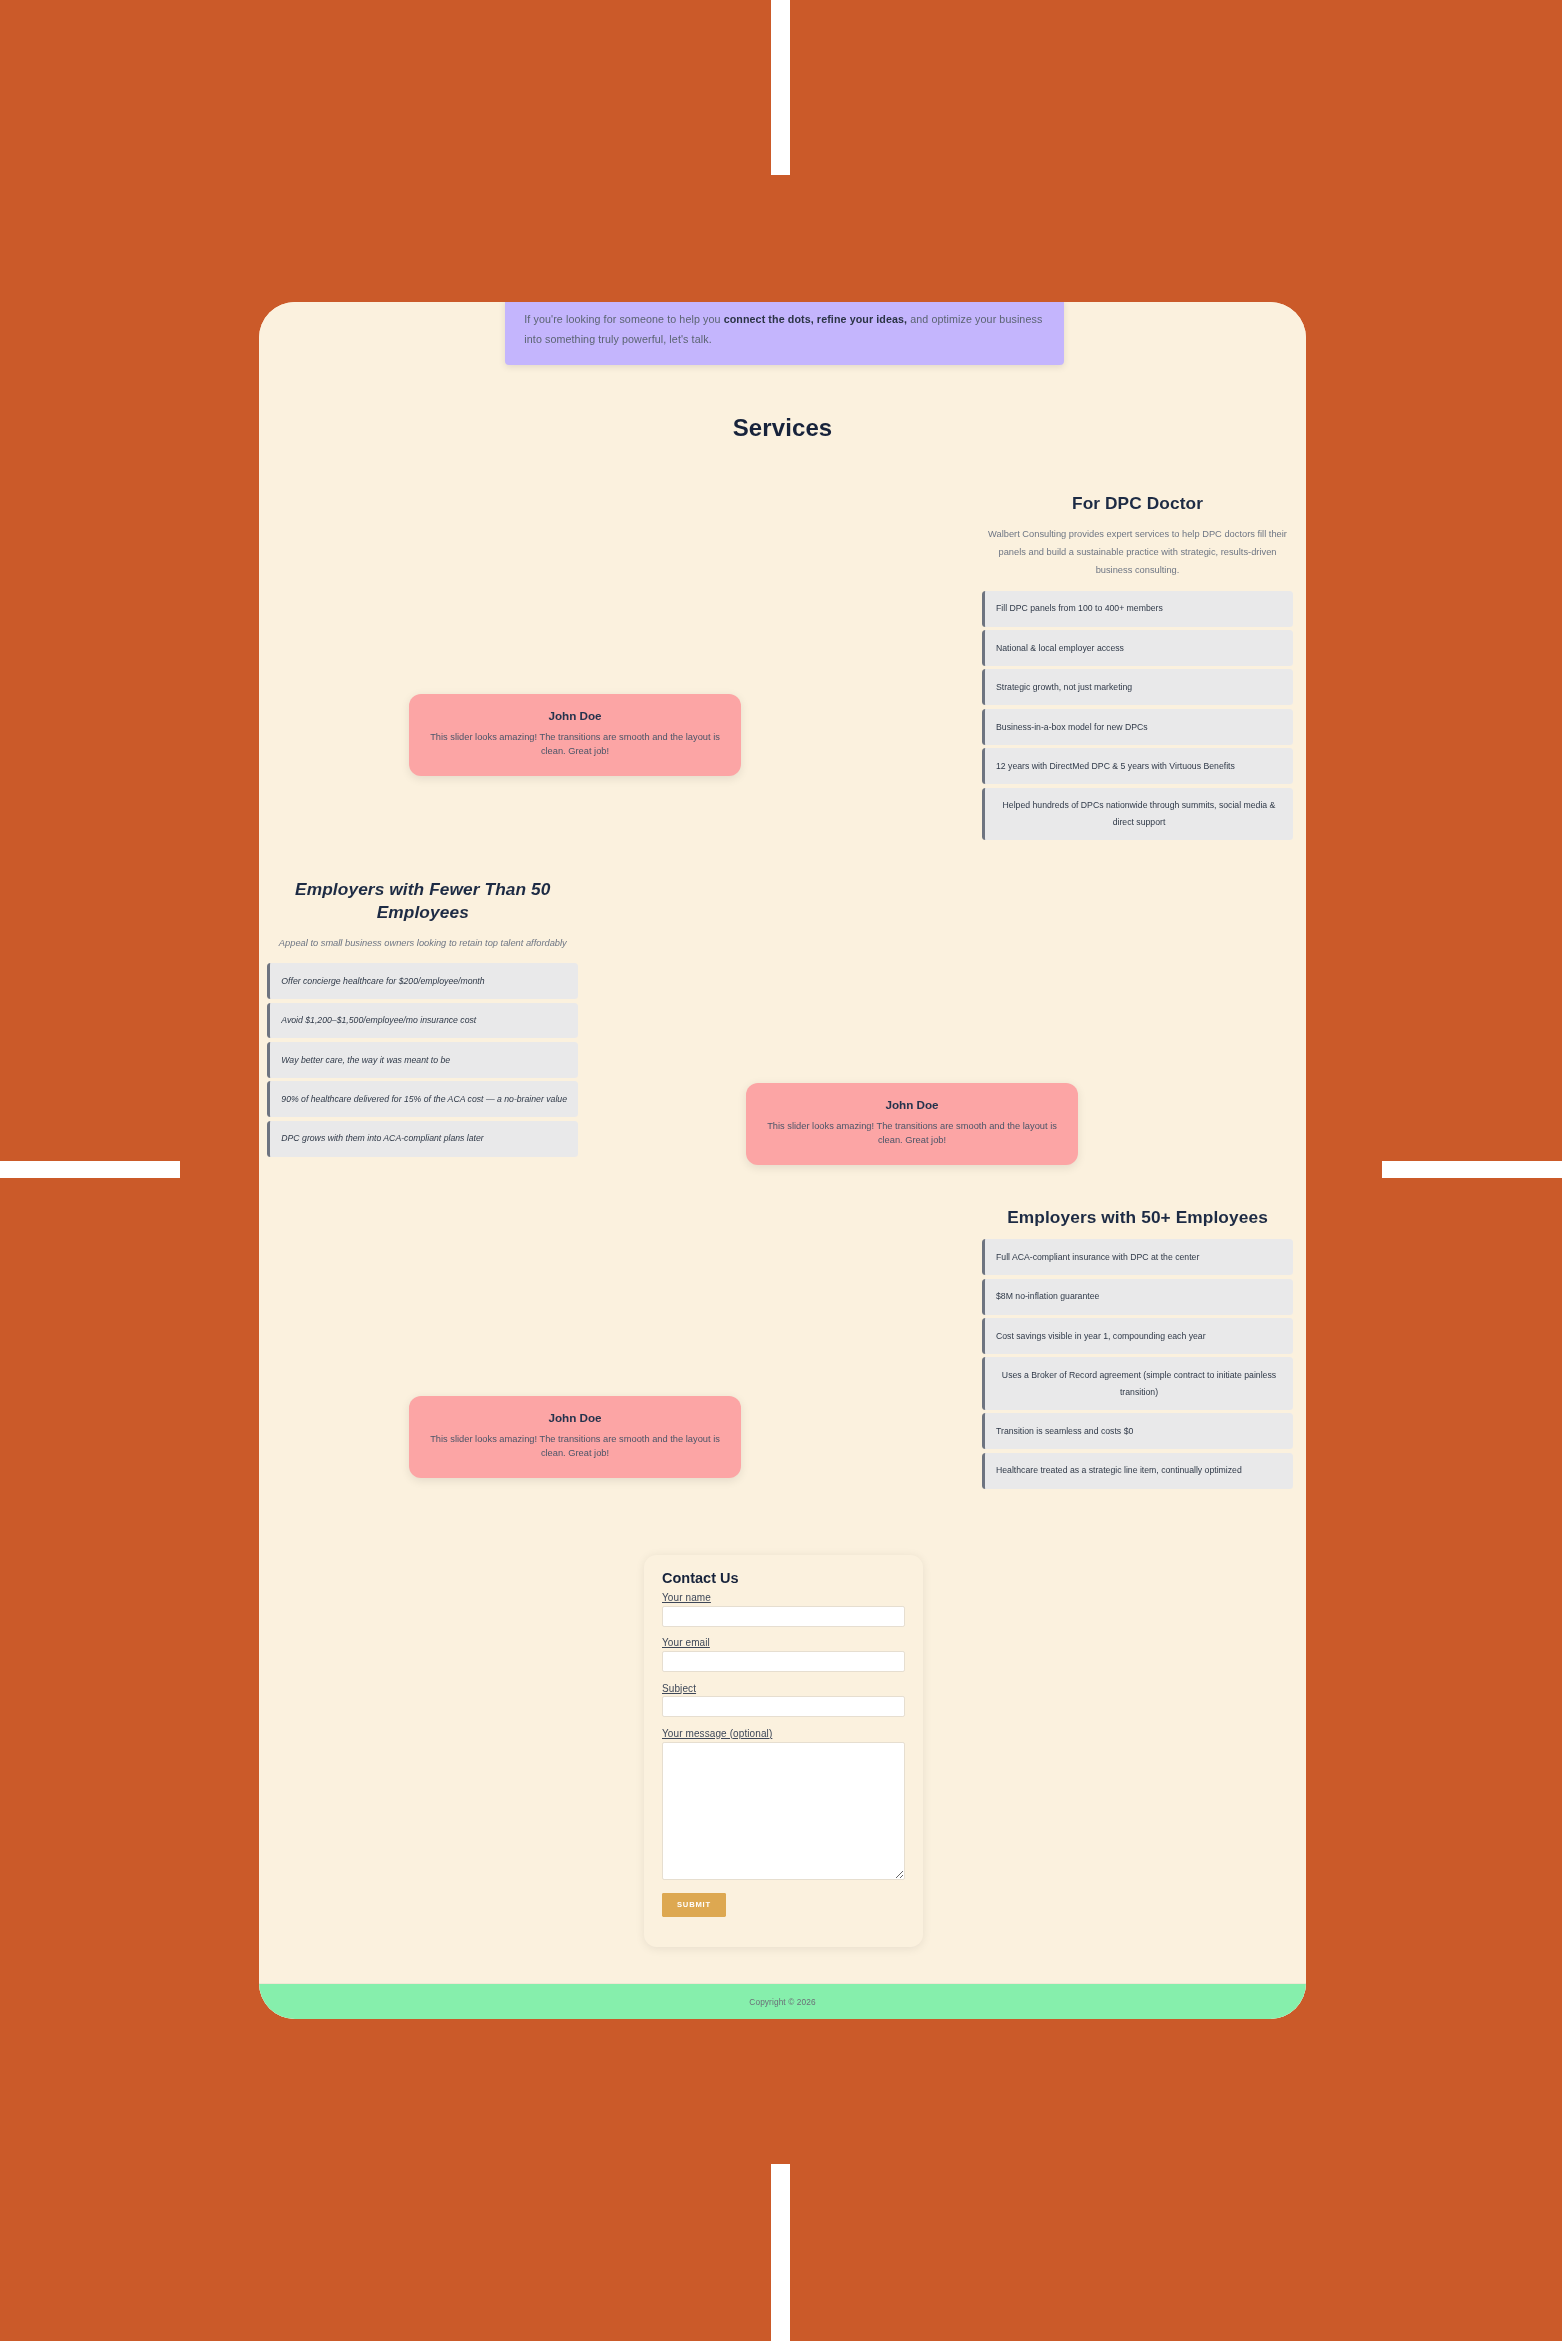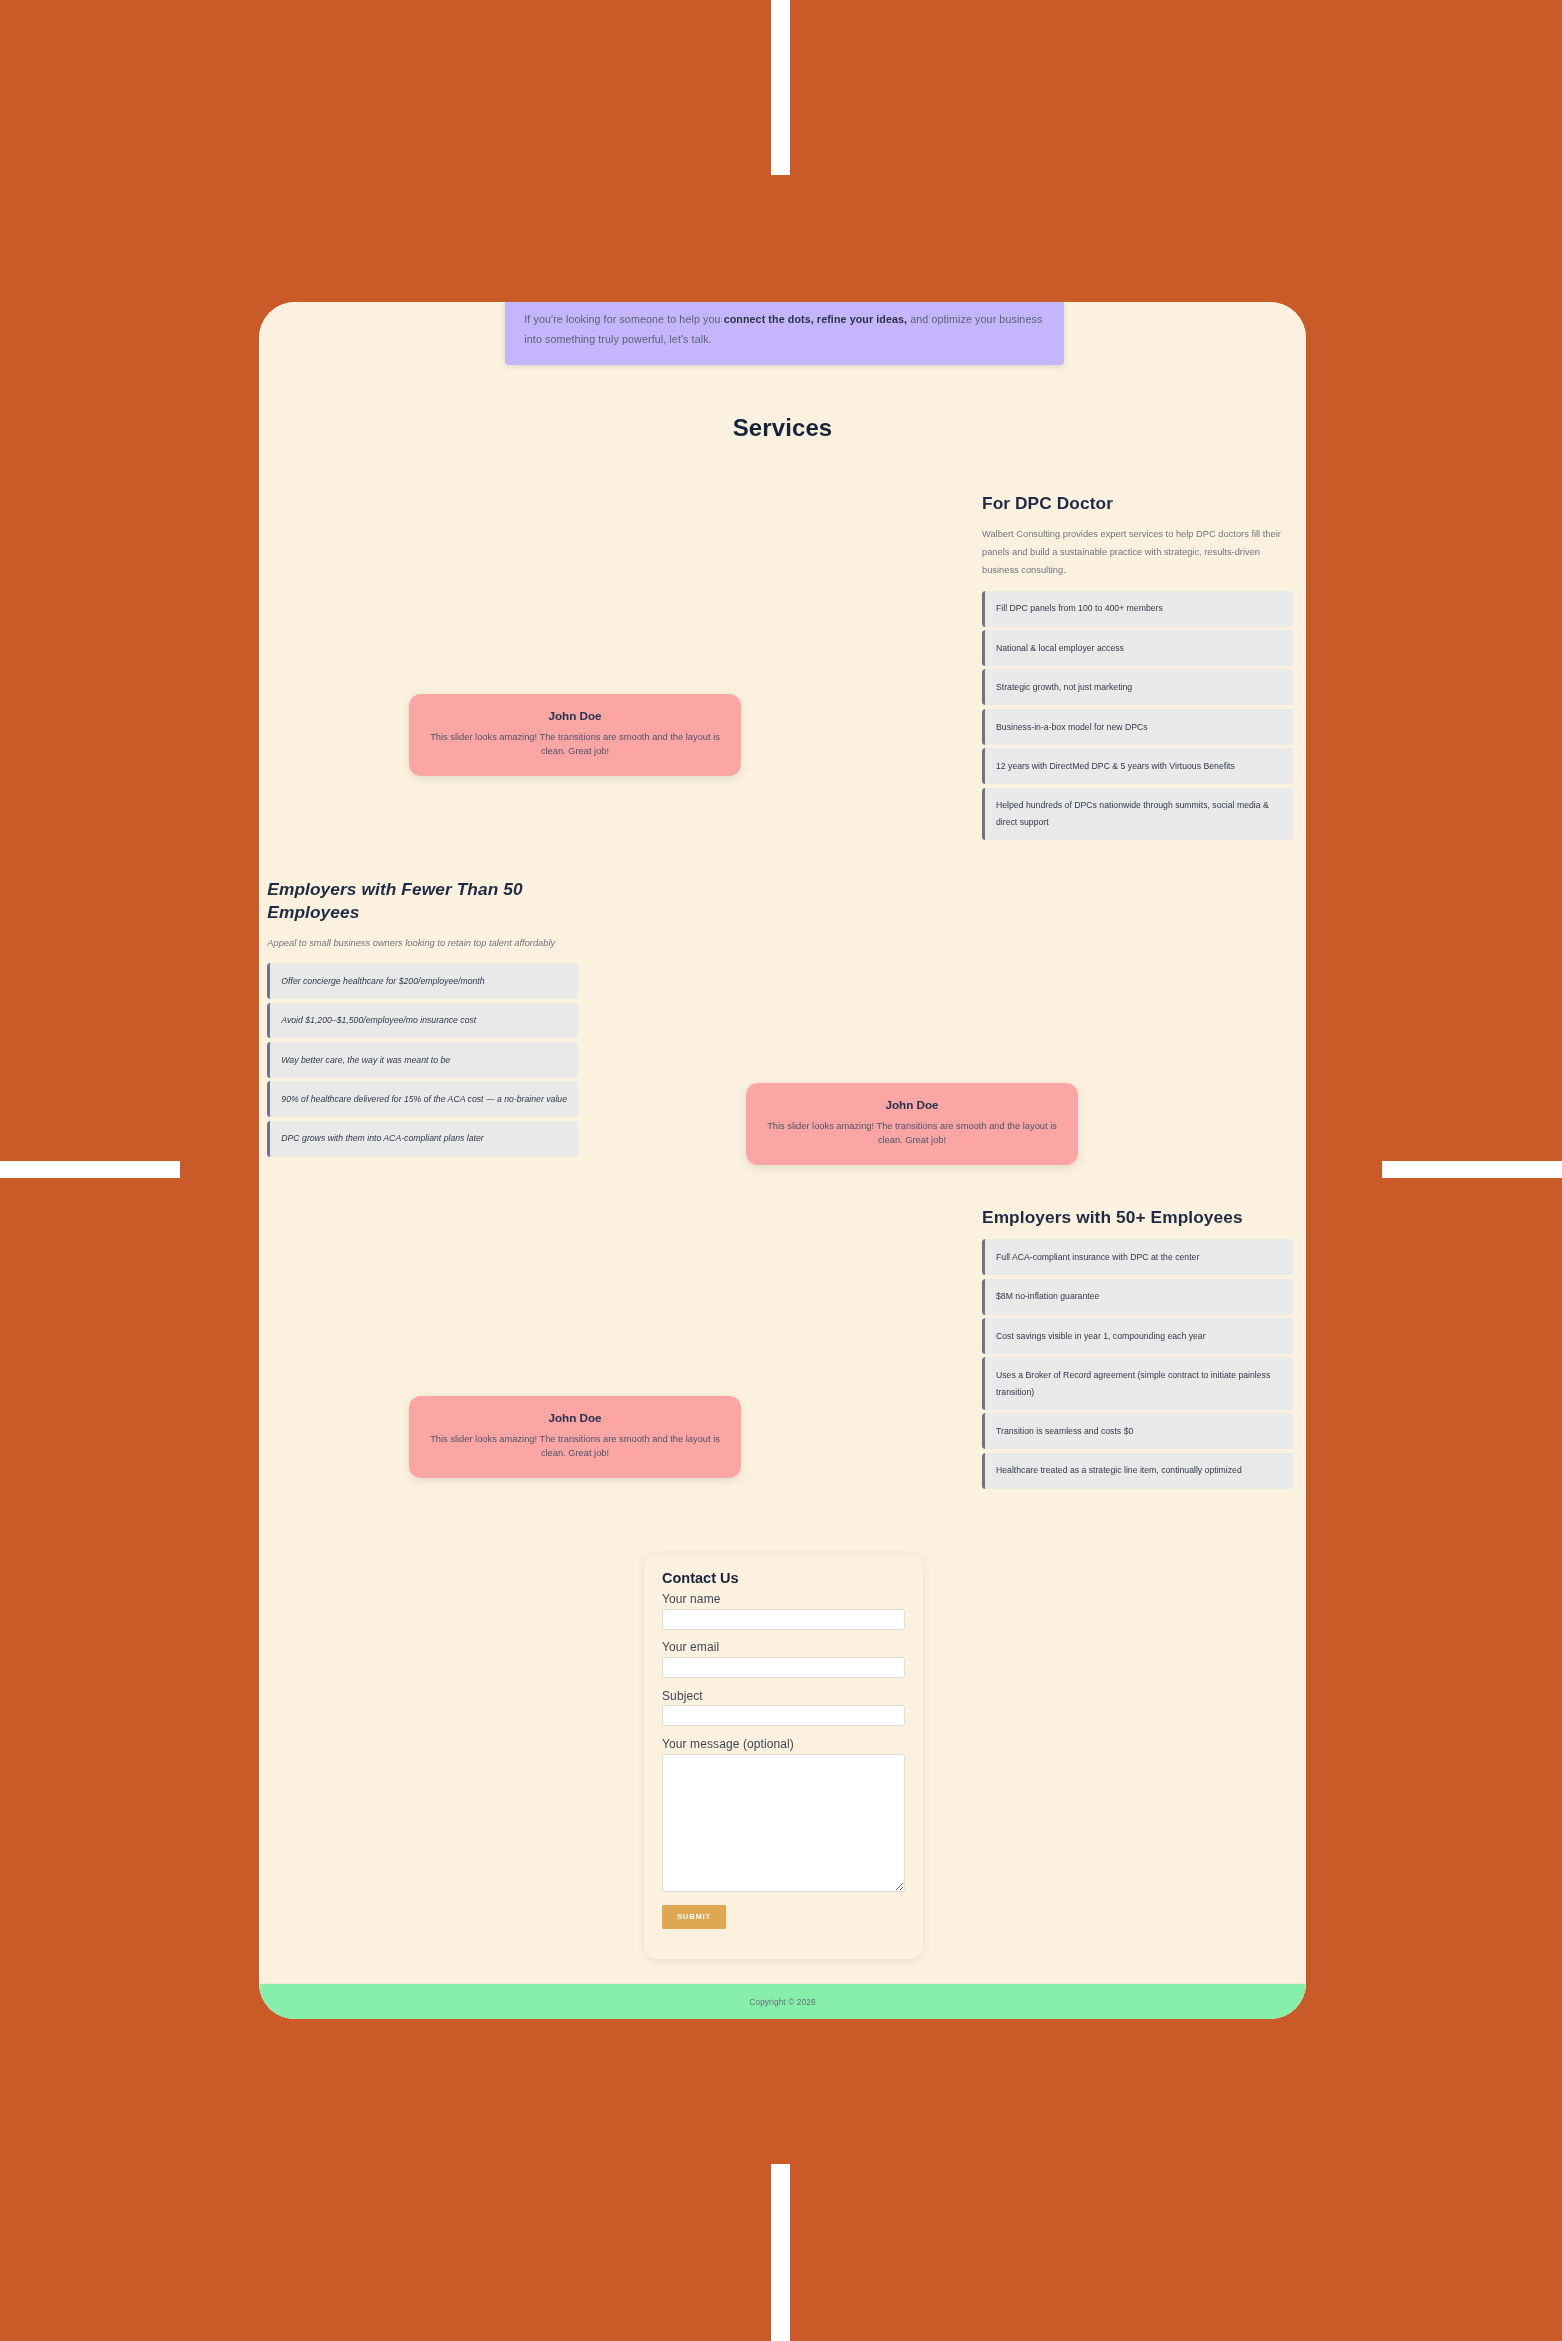"For DPC Doctor" .svc-block { text-align: none -> center }
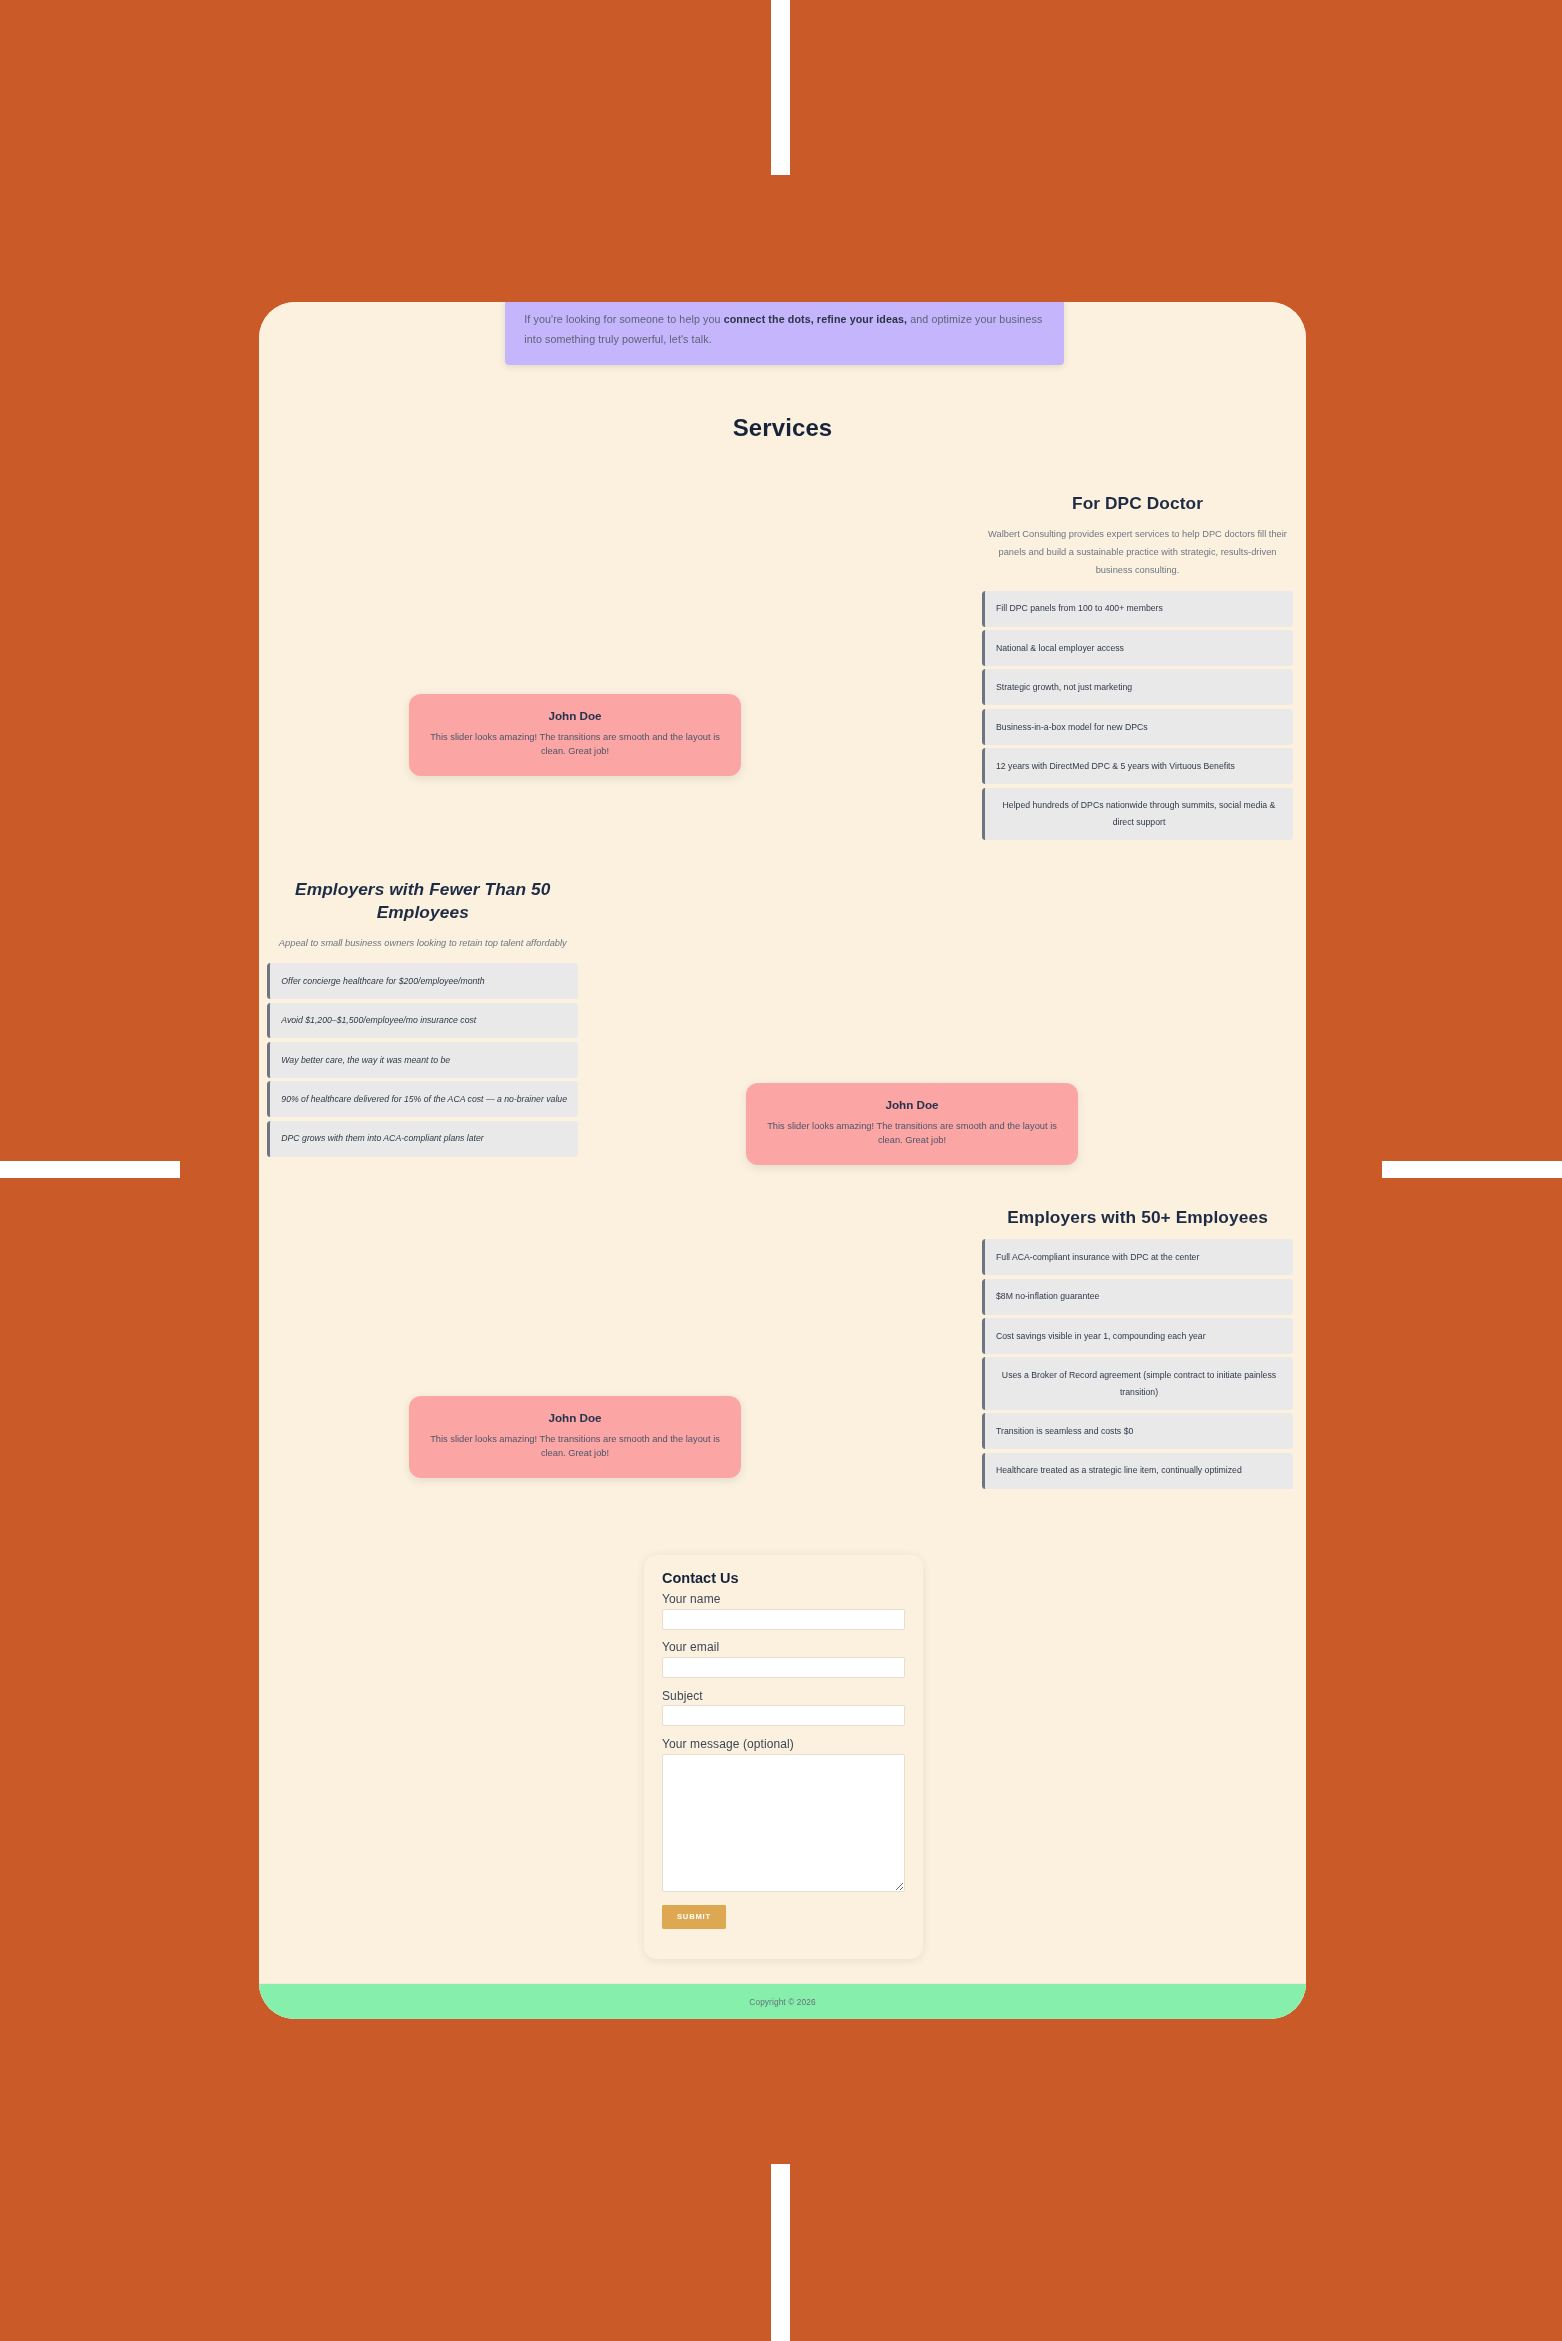"Your name" .field-label { font-size: 12px -> 10px; text-decoration: none -> underline }
